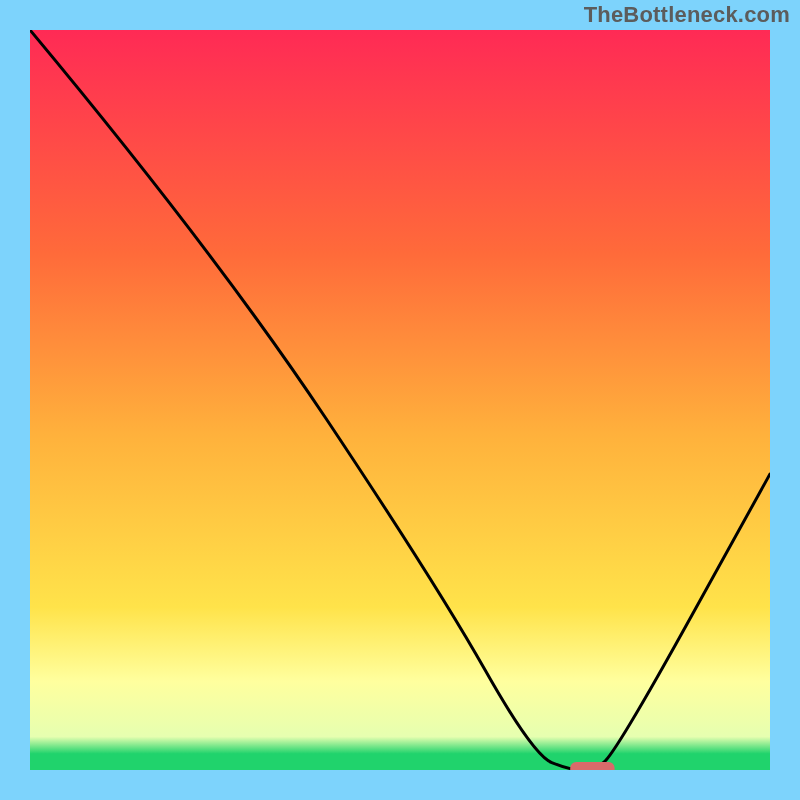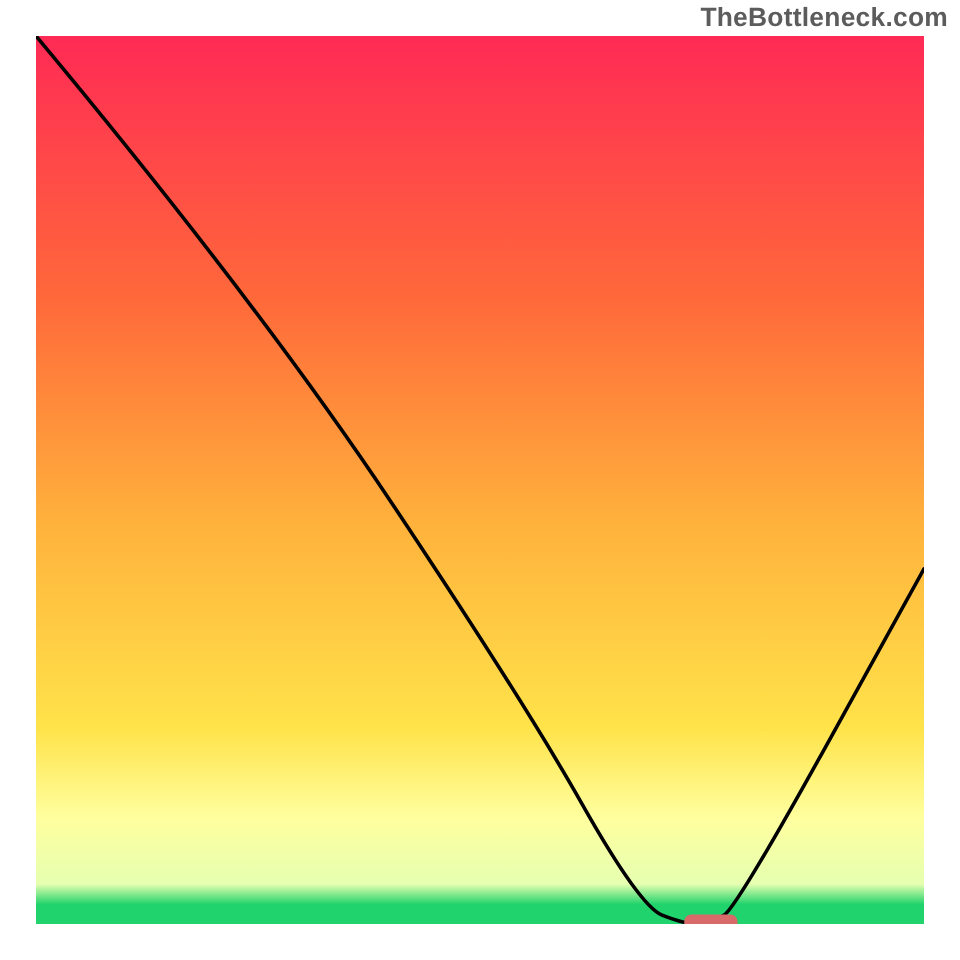"TheBottleneck.com" .frame { background: #ffffff -> #7dd3fc }
